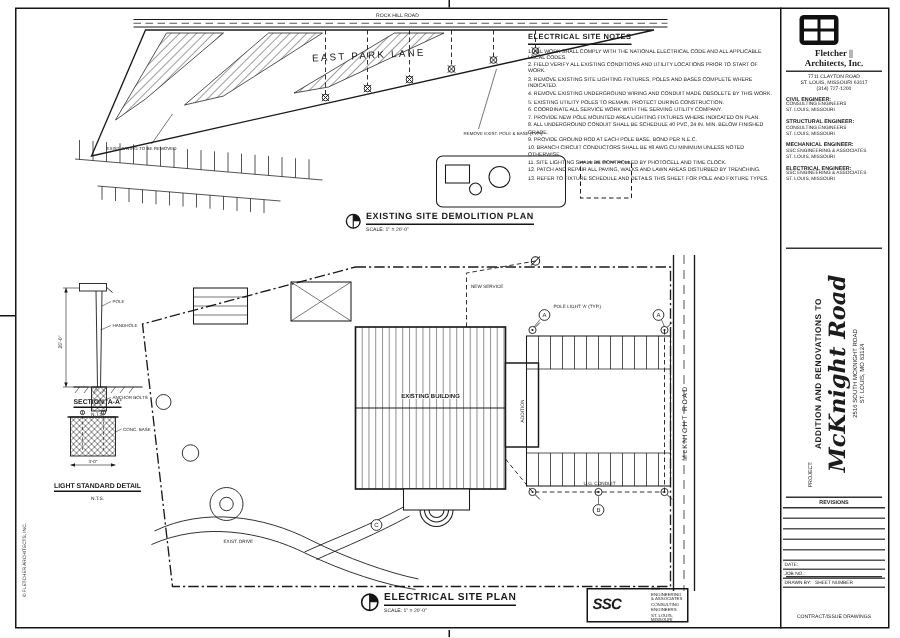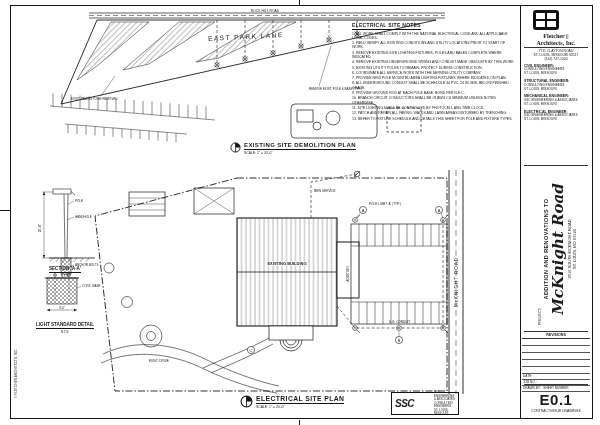"E0.1" div.abs { html: <div>E0.1</div> -> none }
